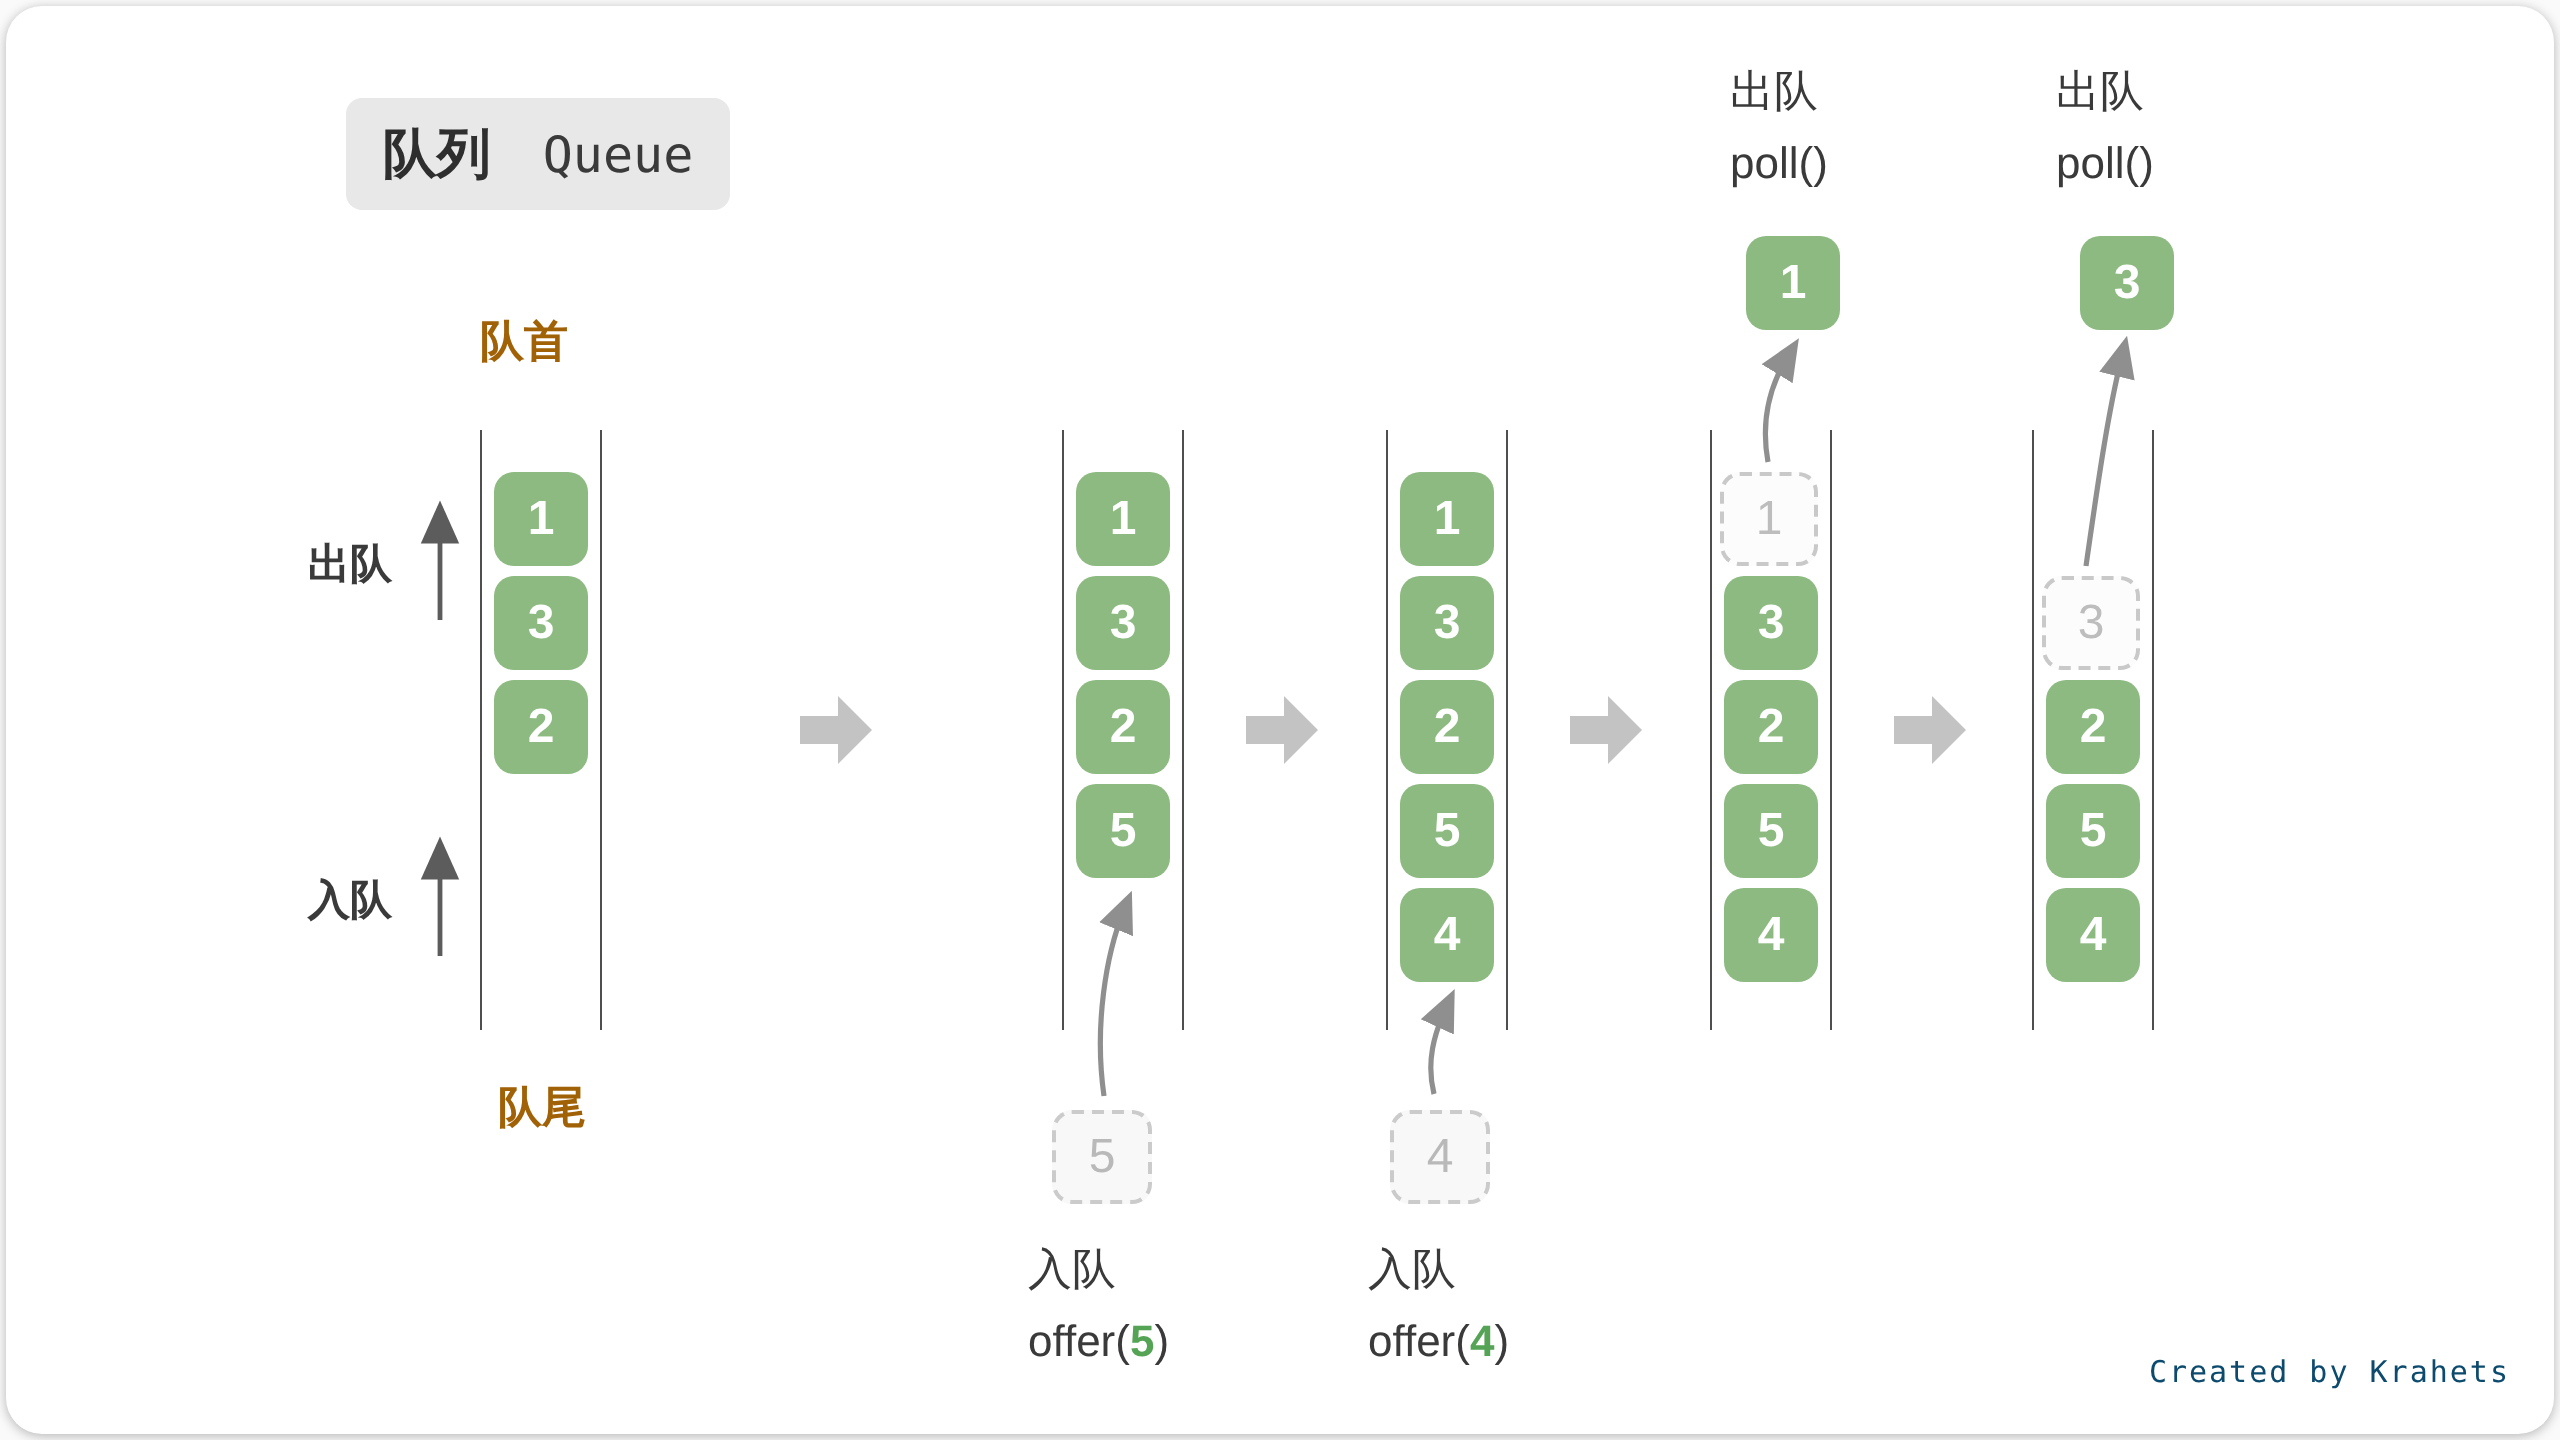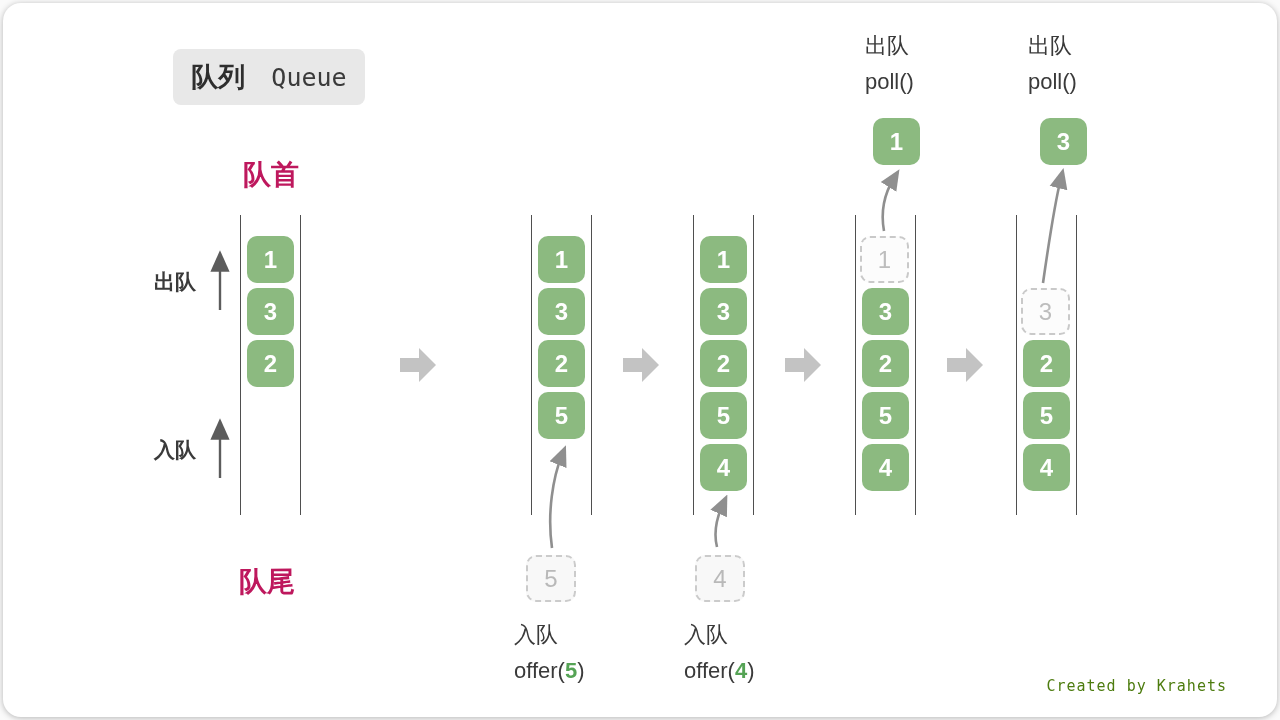"队首" .col-cap { color: #be185d -> #a16207; font-size: 28px -> 22px; text-align: center -> left }
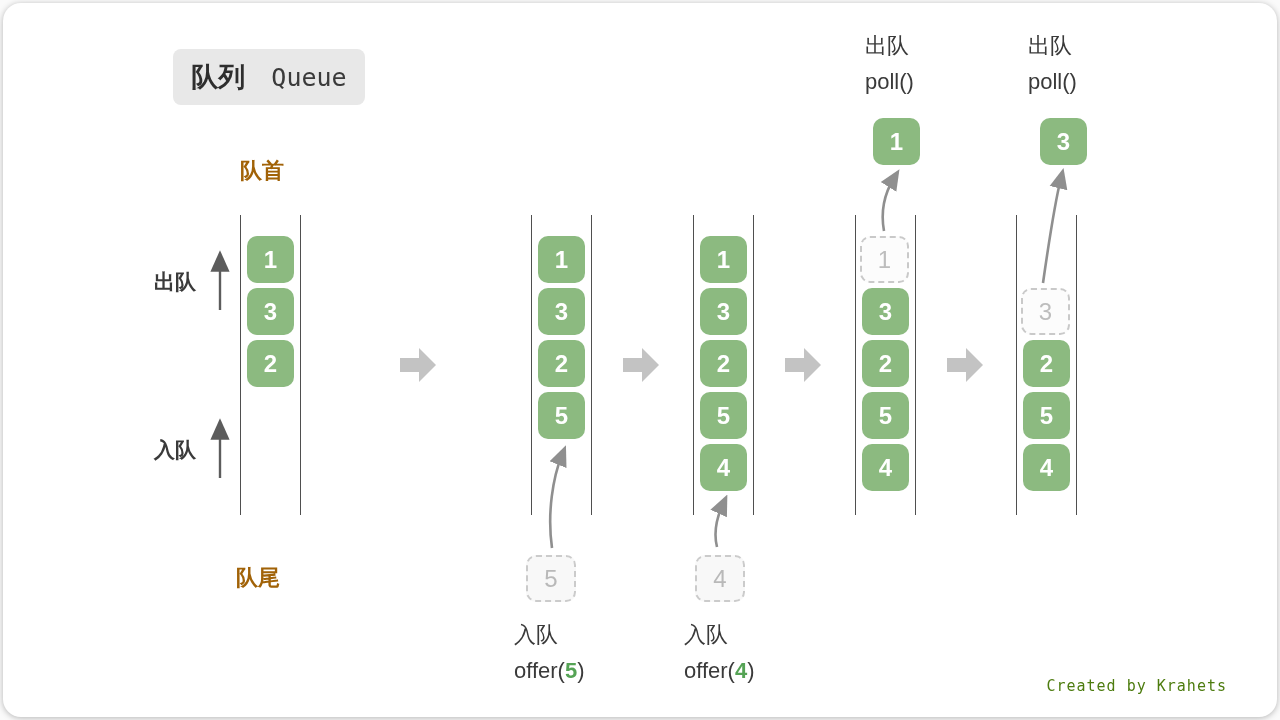"队尾" div.abs { left: 233px -> 246px; margin-top: 24px -> none }
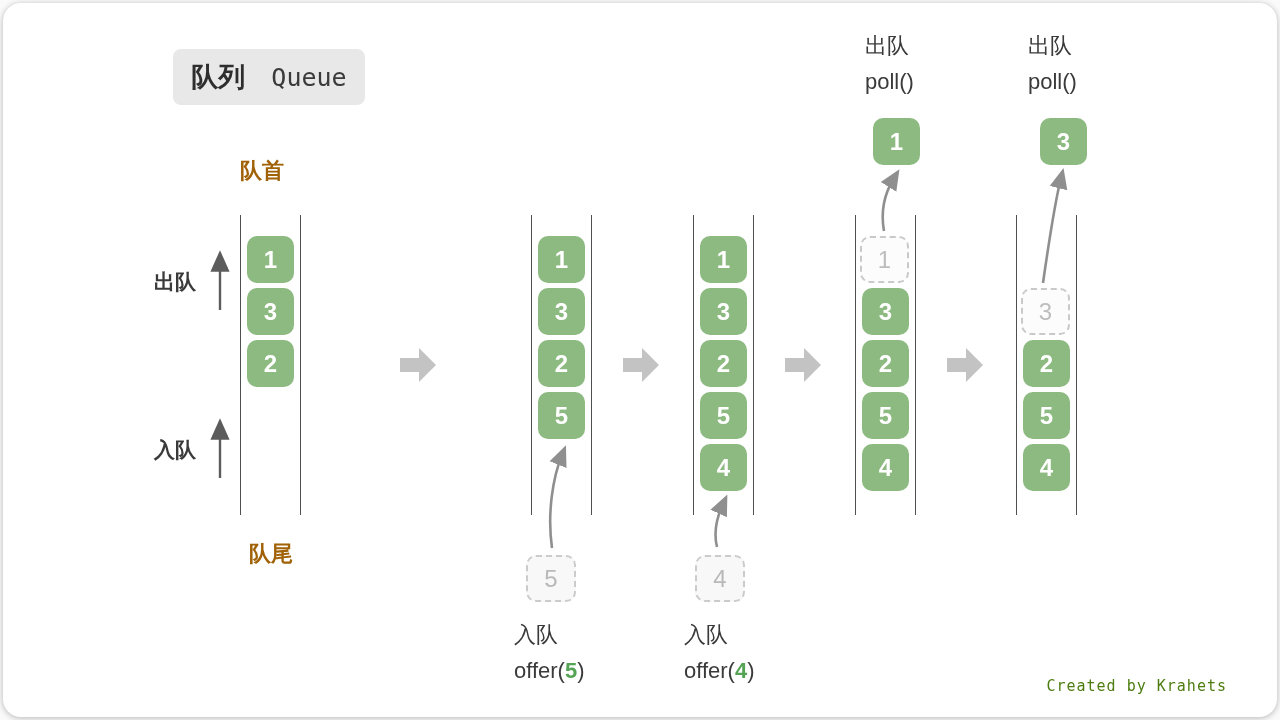"Created by Krahets" .watermark { color: #4d7c0f -> #0c4a6e; right: 50px -> 22px }
